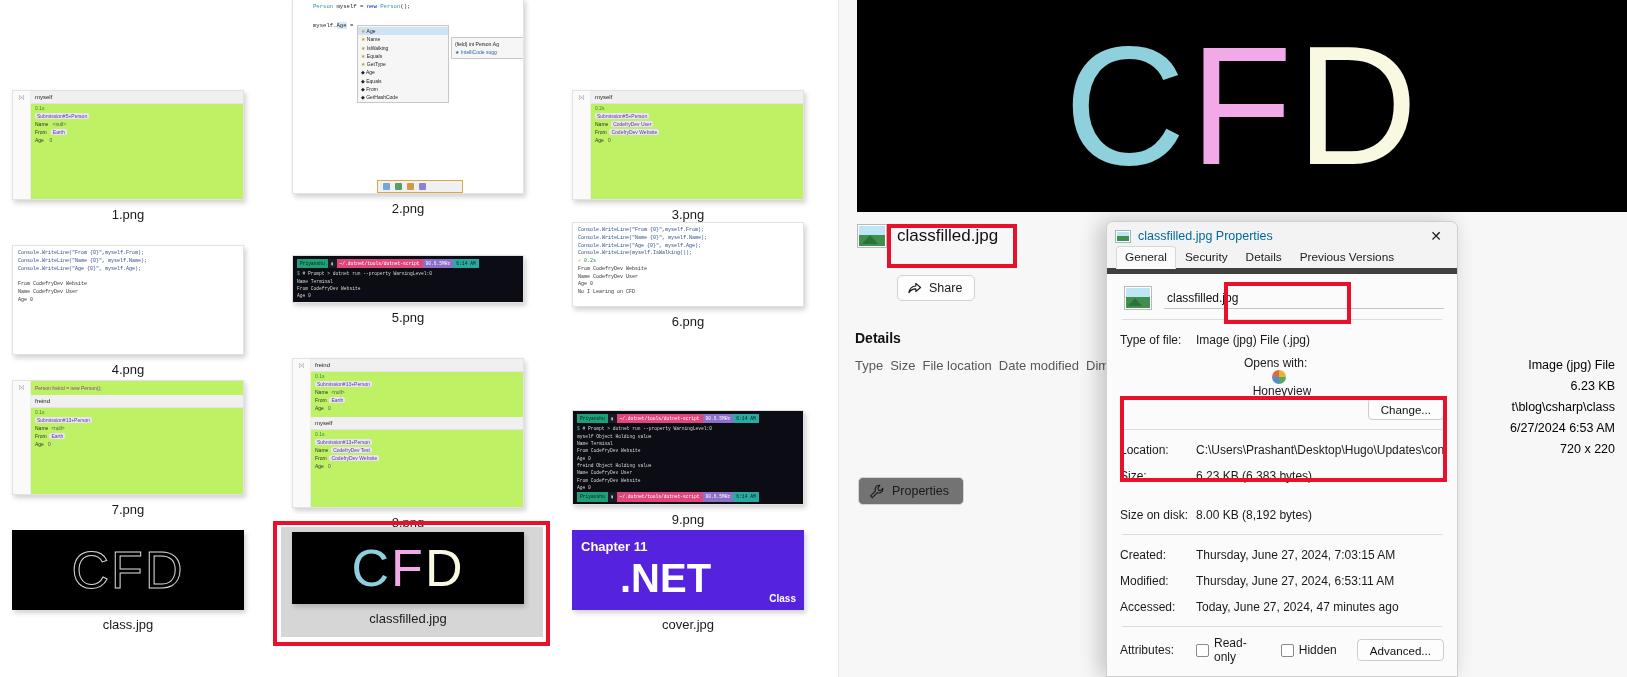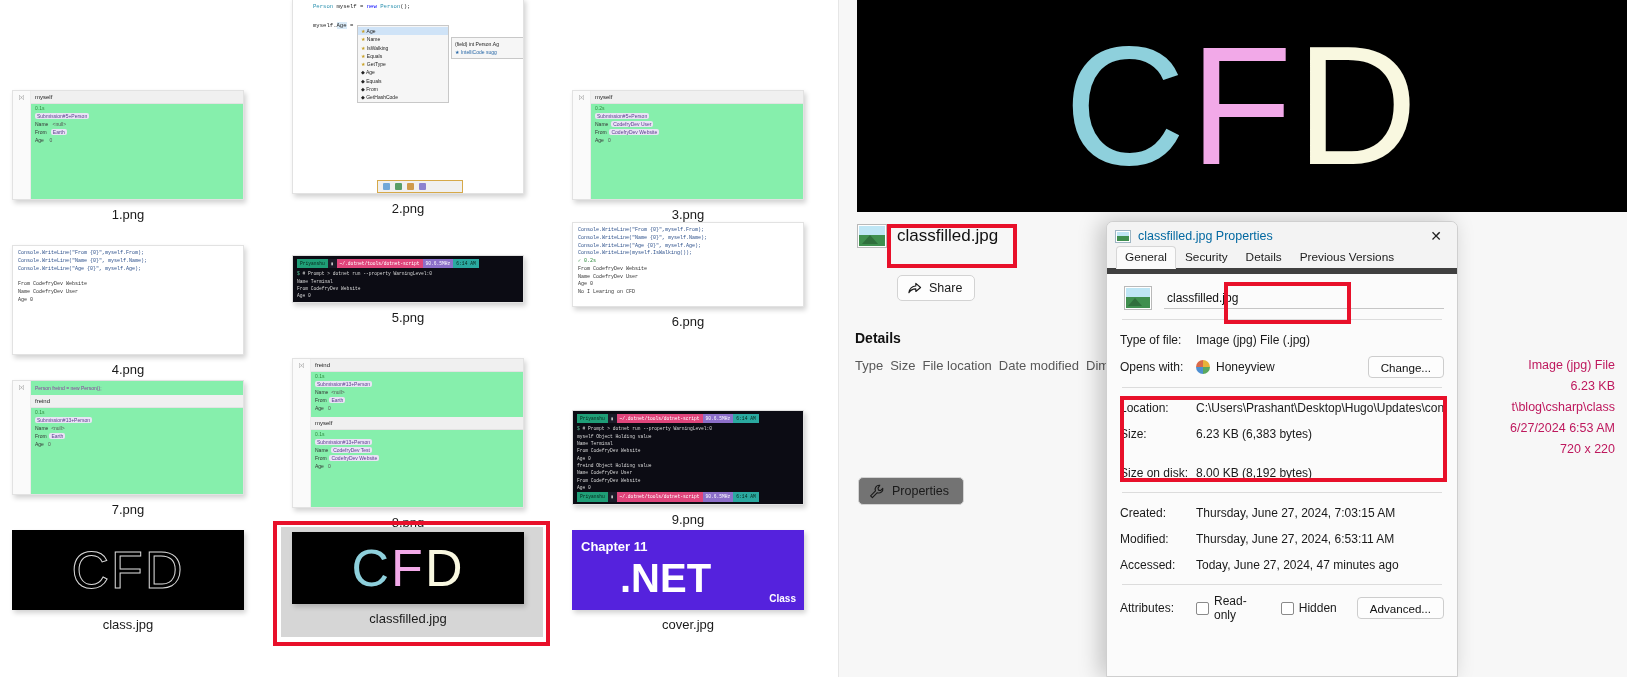"Opens with:" div.prop-row { flex-direction: none -> column }
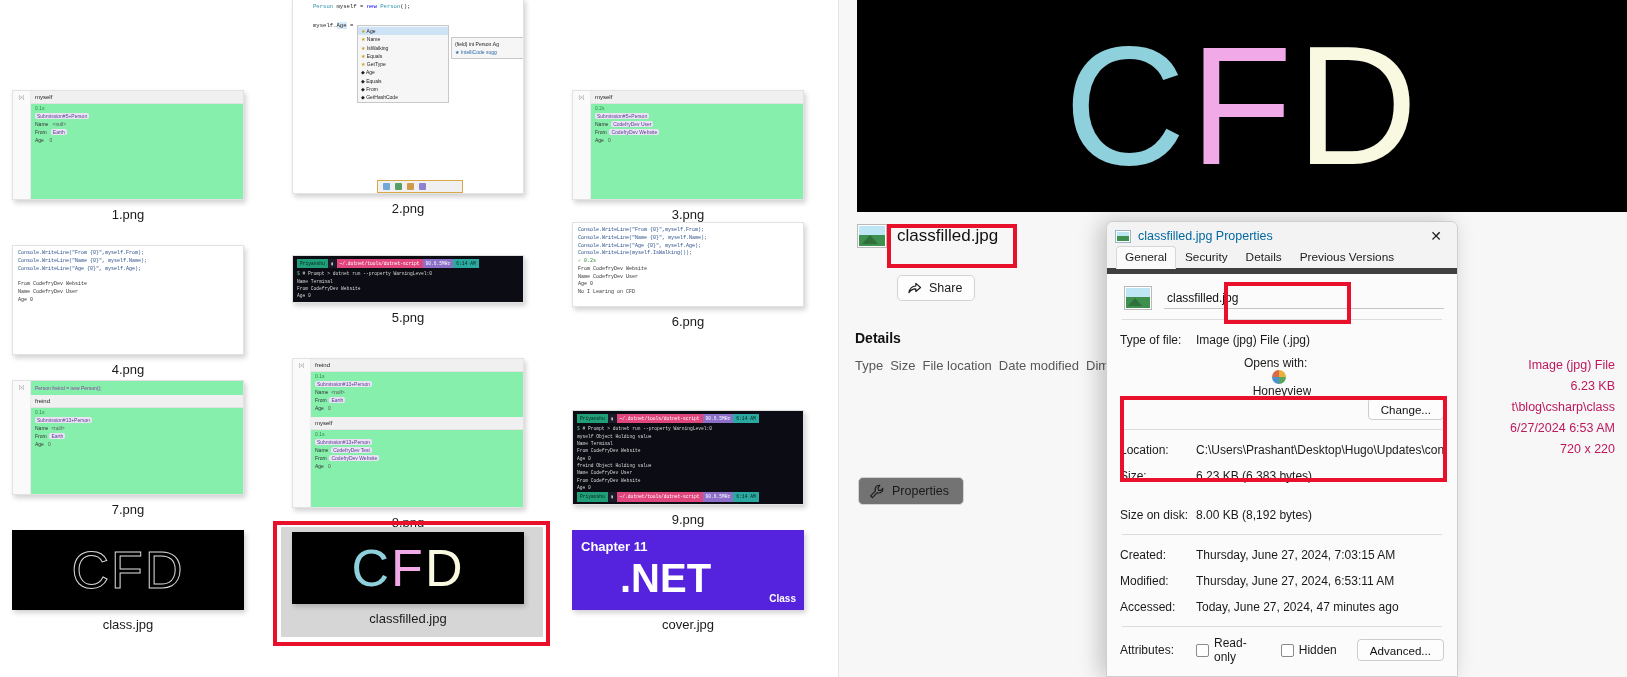"Image (jpg) File" .right-values { color: #be185d -> #000000 }
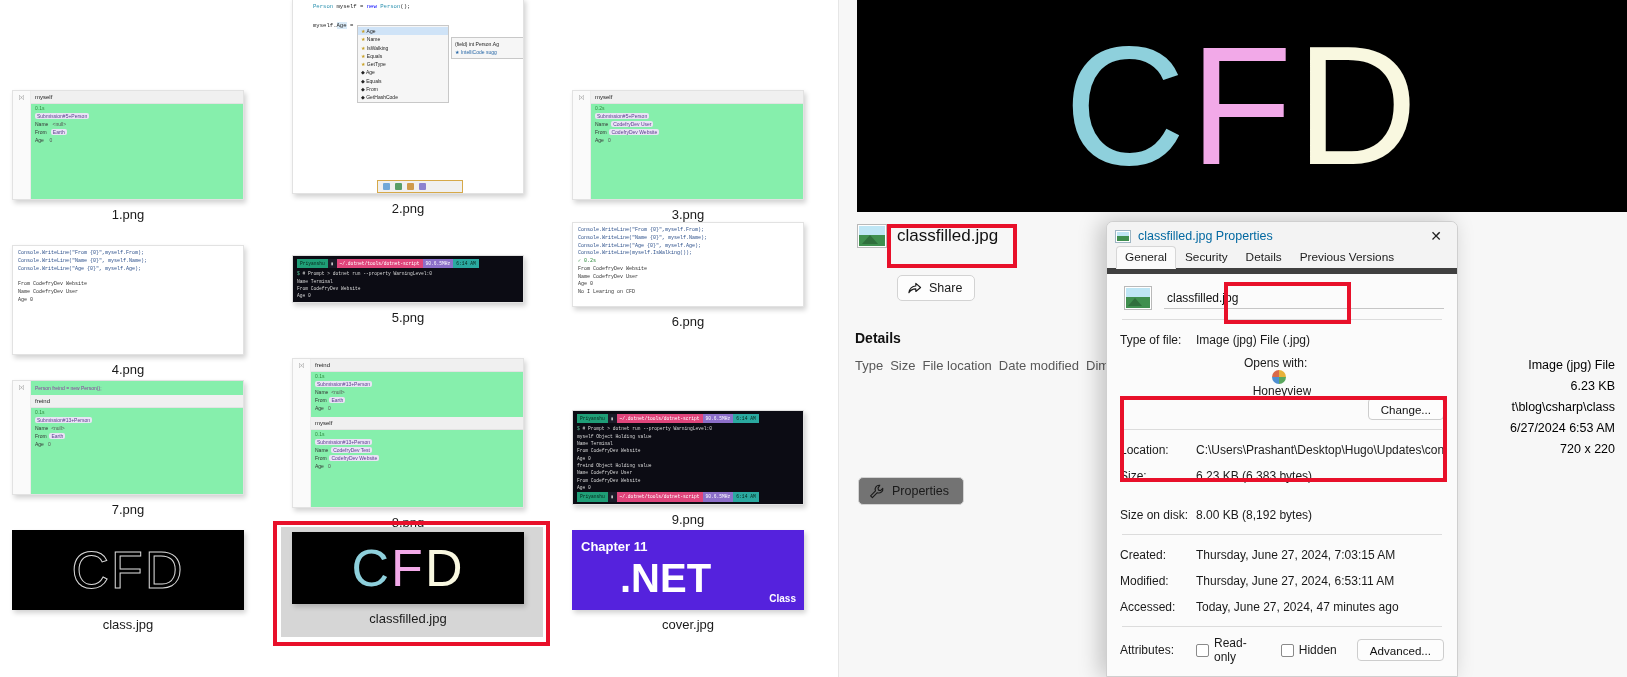"Chapter 11" .thumb-box { background: #86efac -> #bef264 }
